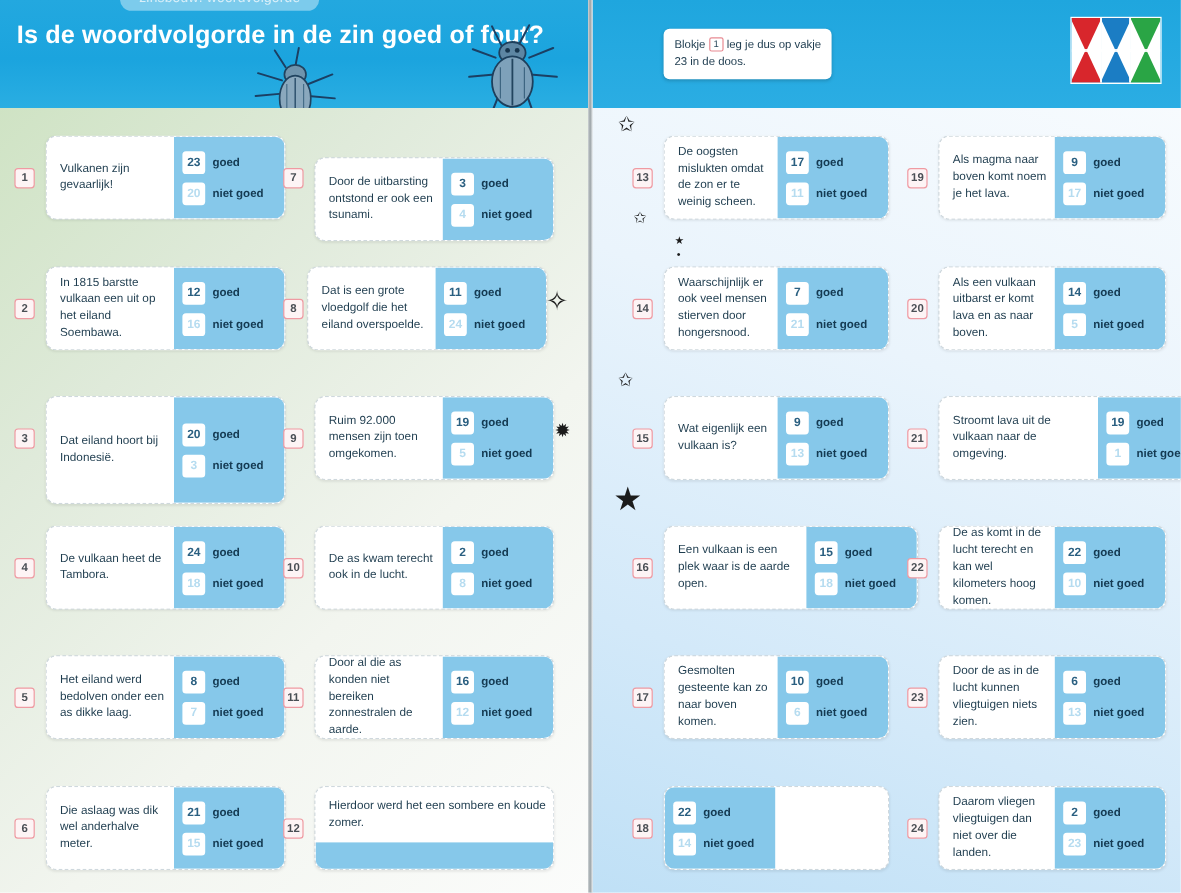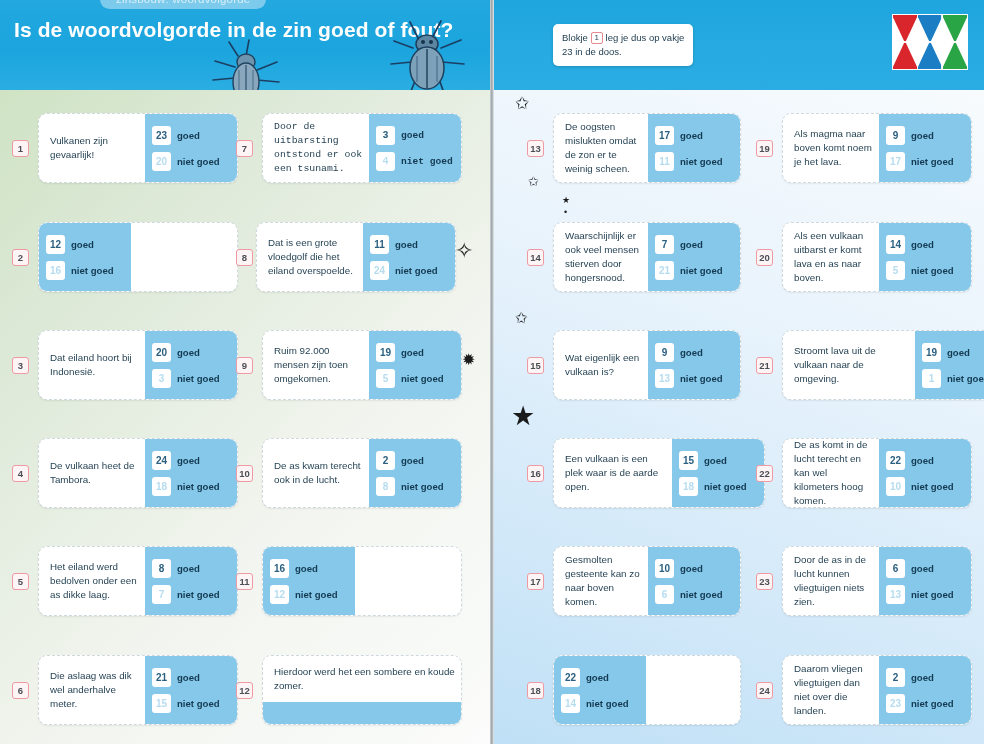"Door de uitbarsting ontstond er" div.card { font-family: Liberation Mono, monospace -> none; top: 113px -> 131px }
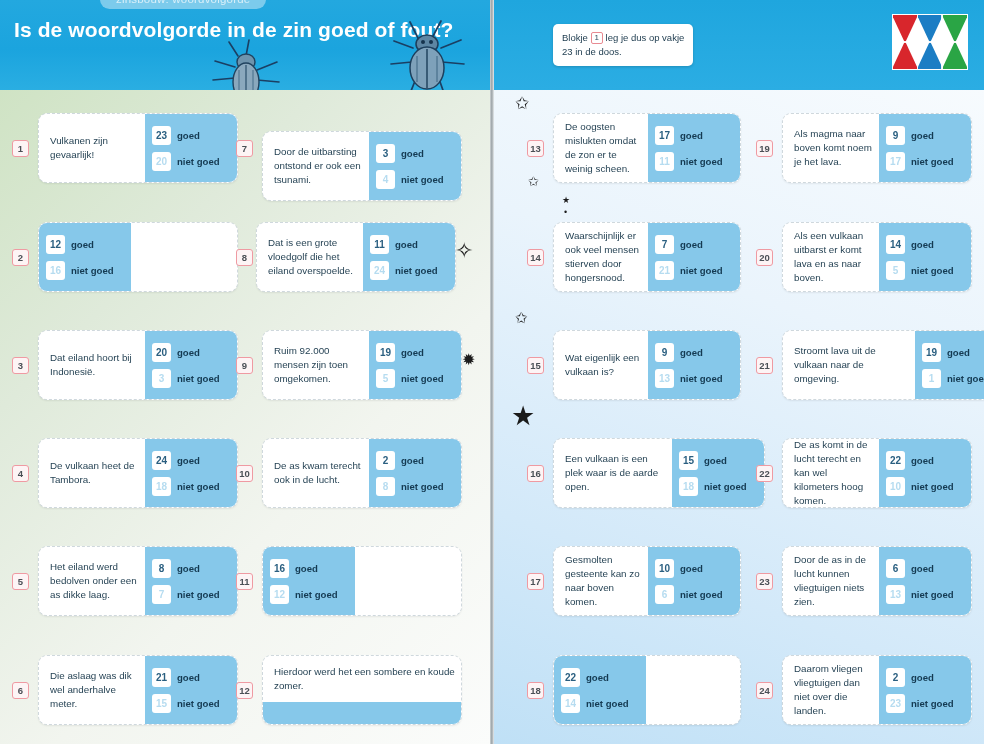"In 1815 barstte vulkaan een" div.sentence { html: none -> <div>In 1815 barstte vulkaan een uit op het eiland Soembawa.</div> }
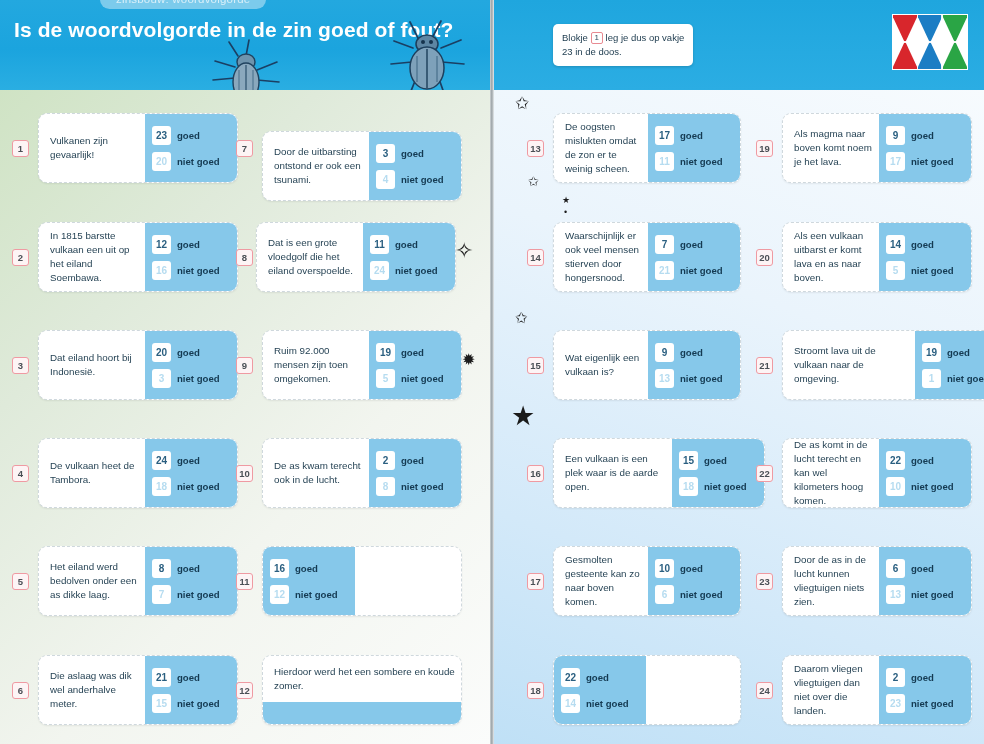"Dat eiland hoort bij Indonesië." div.card { height: 70px -> 90px }
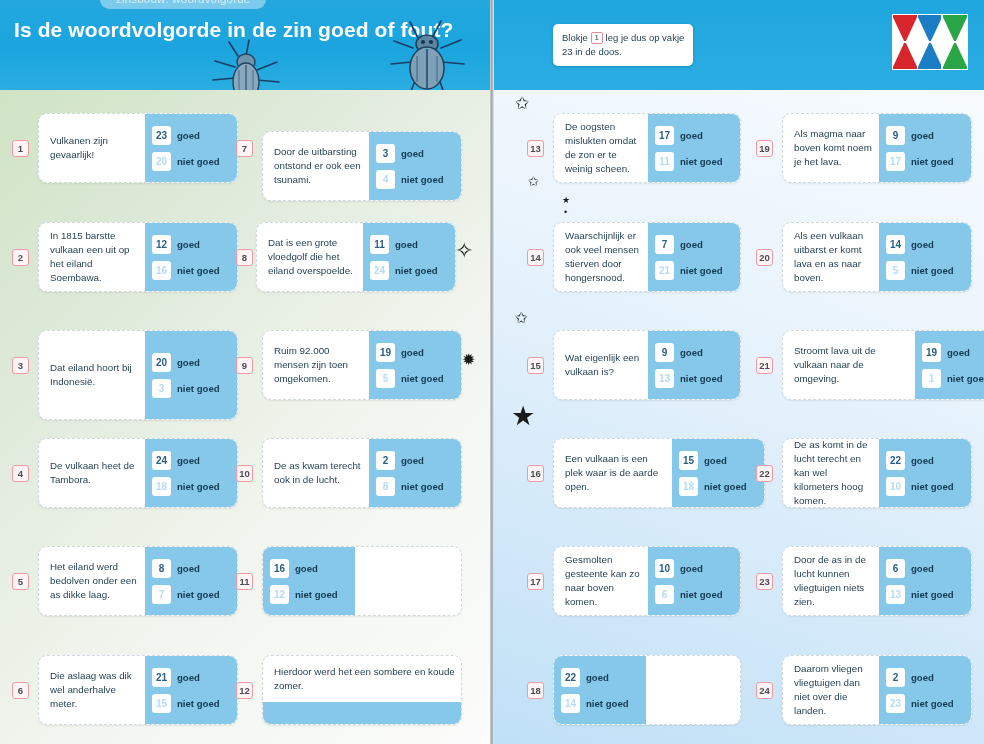"Door al die as konden" div.sentence { html: none -> <div>Door al die as konden niet bereiken zonnestralen de aarde.</div> }
